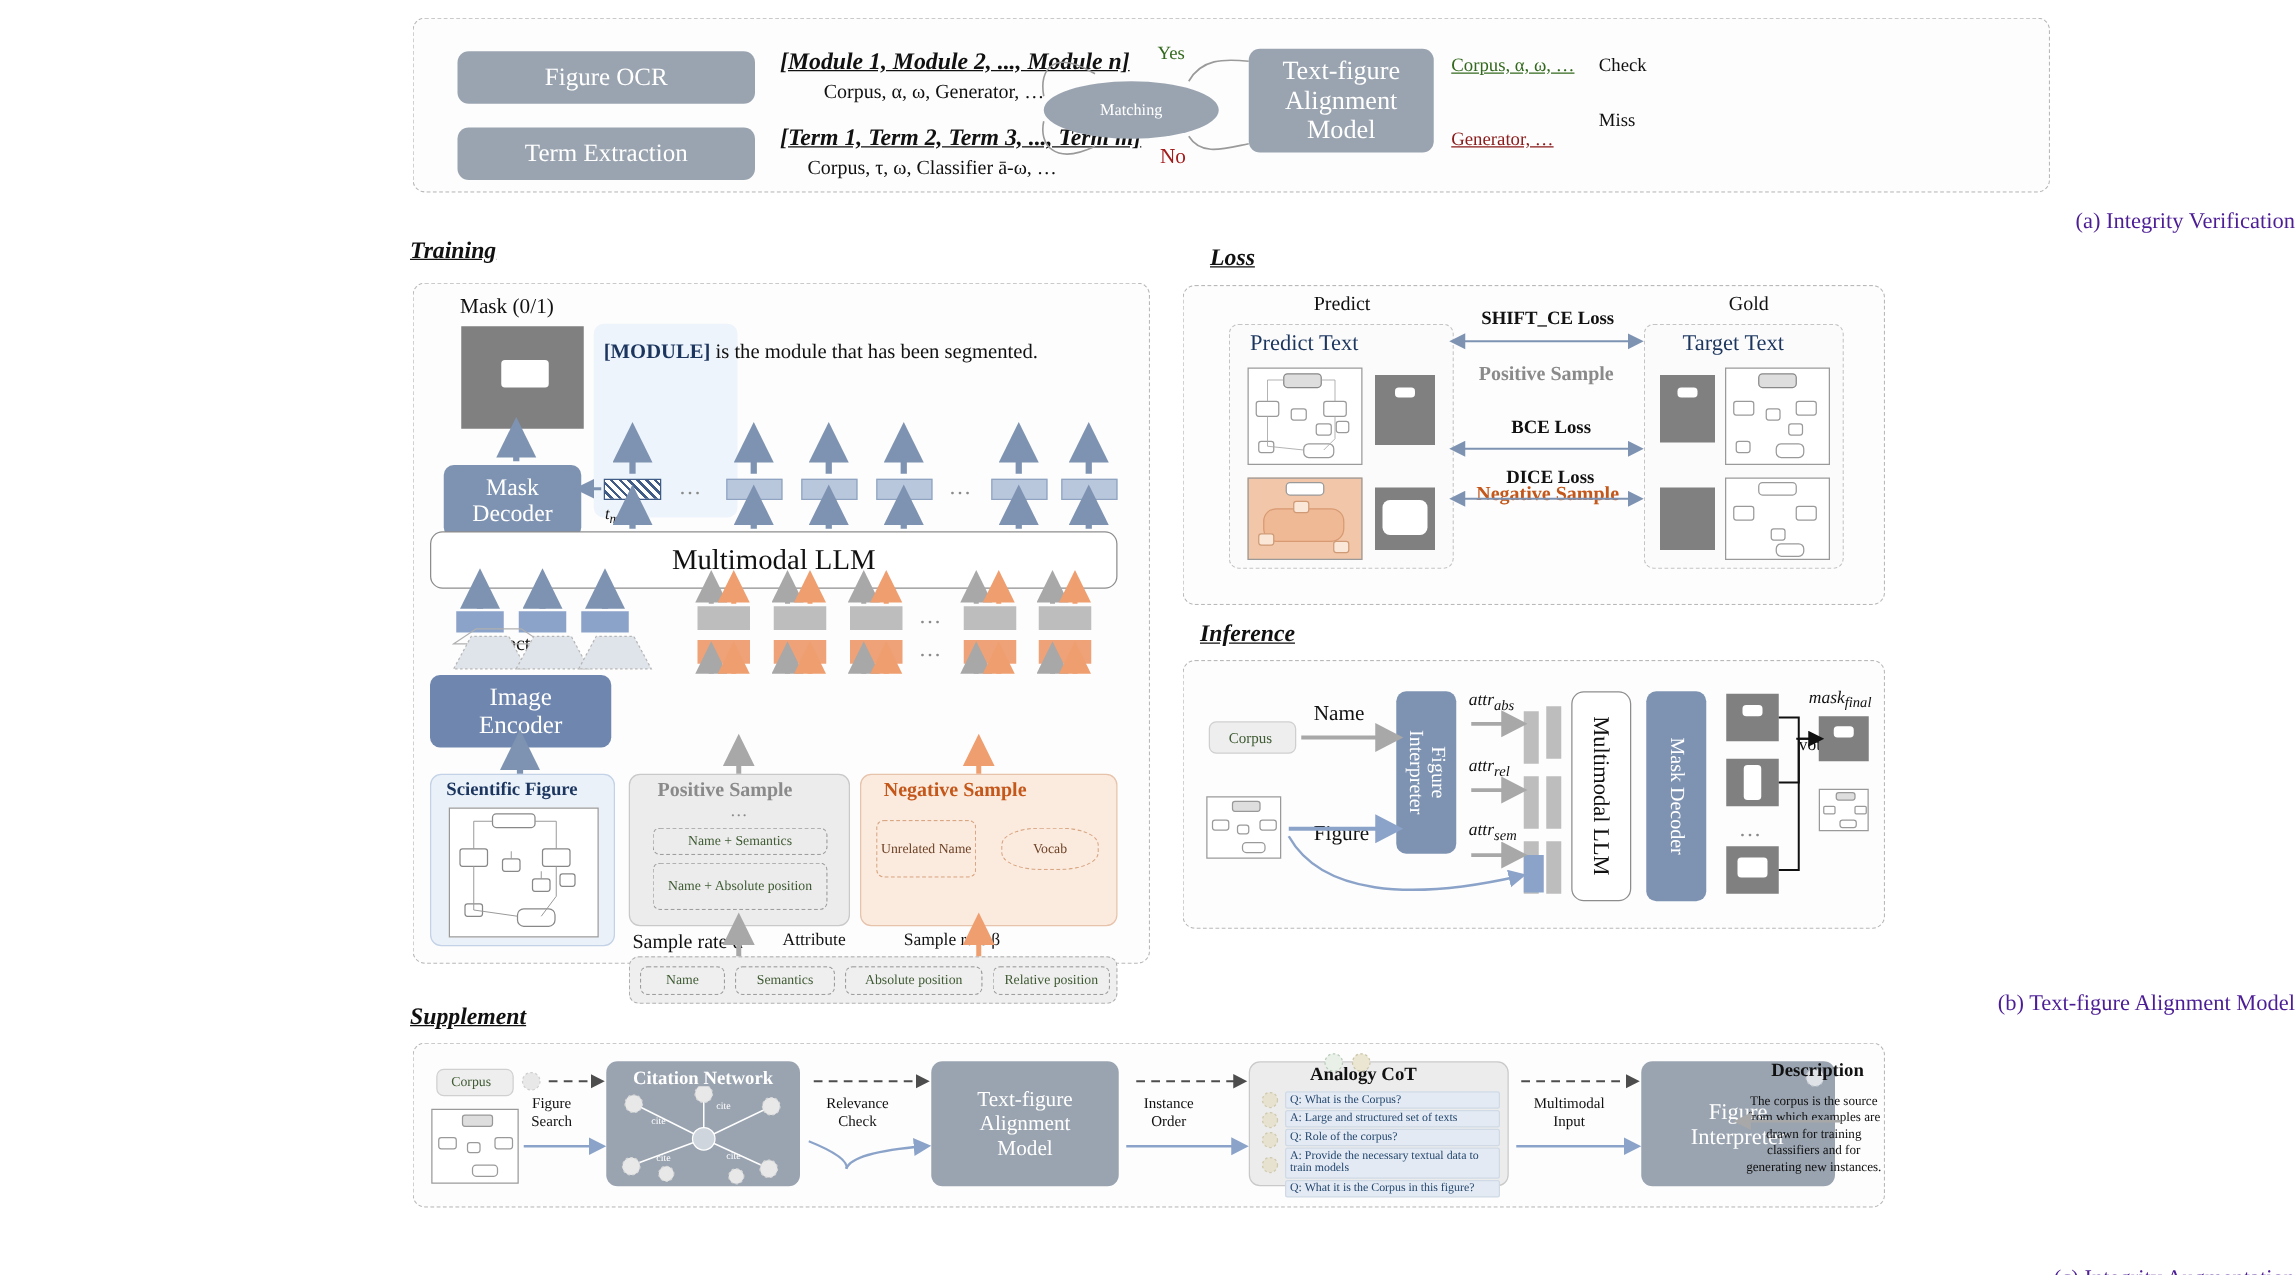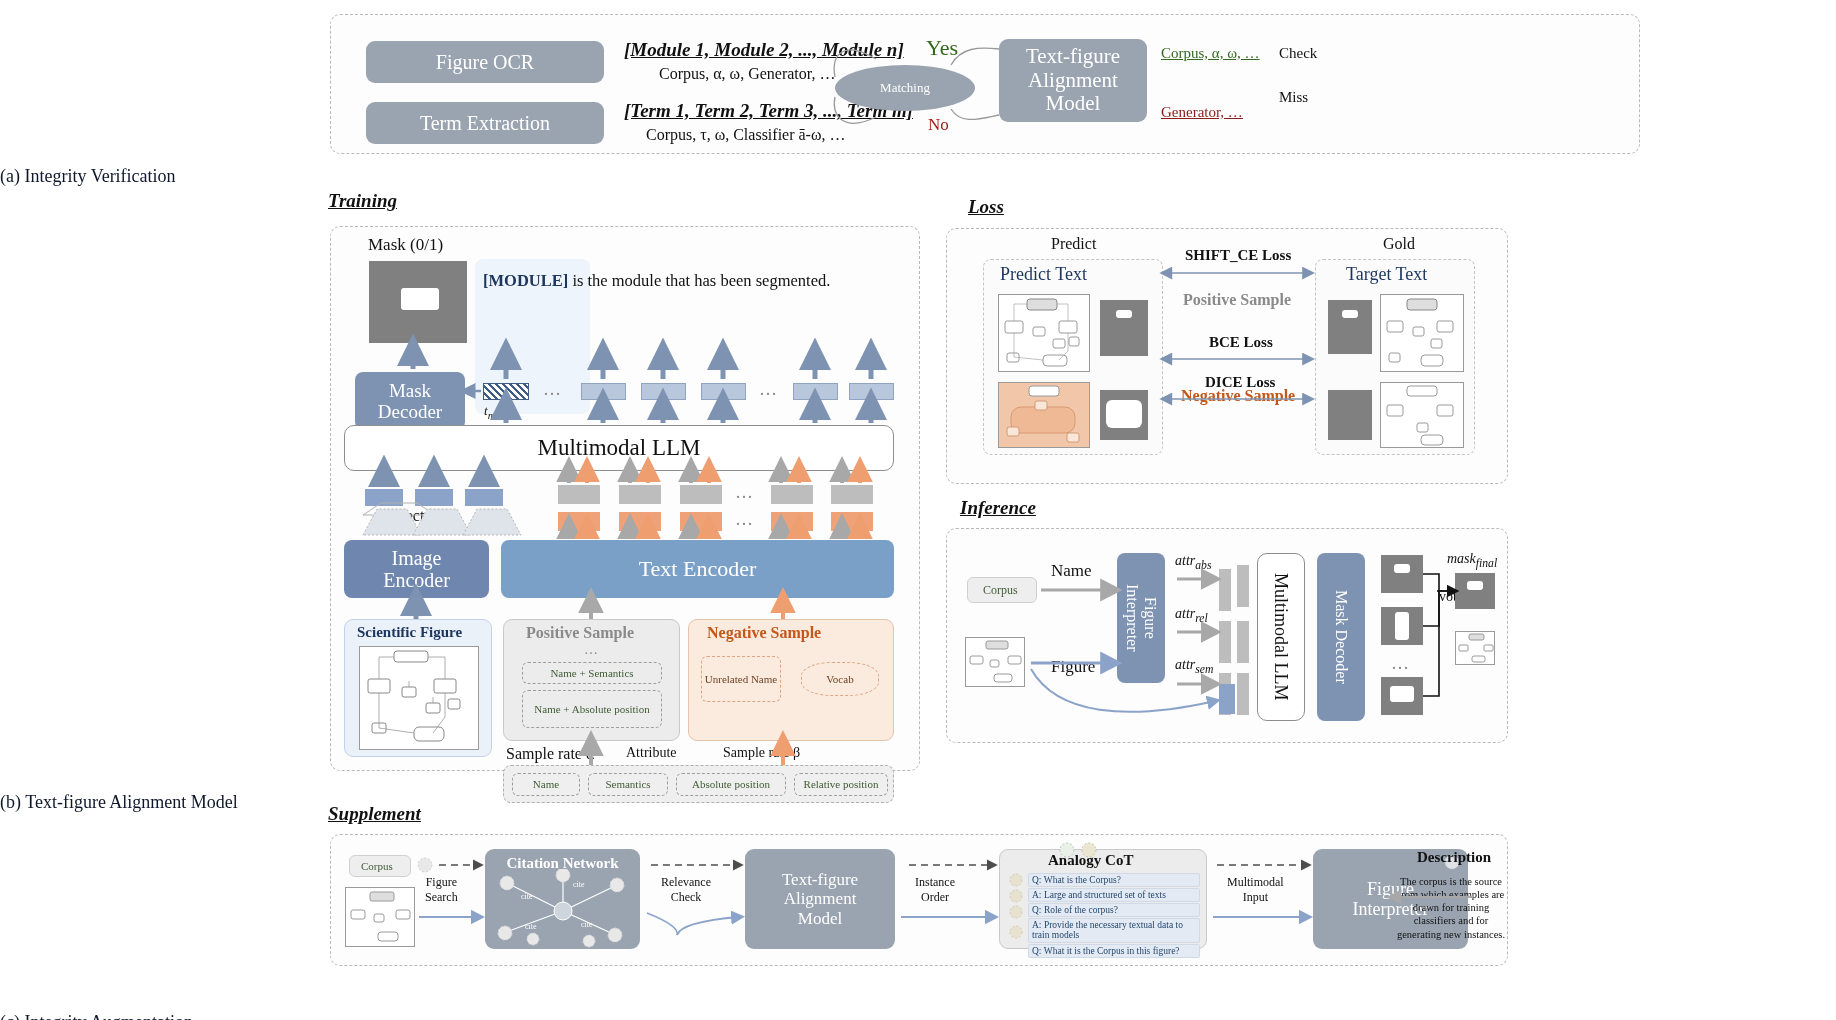"Yes" div.lbl { font-size: 22px -> 15px }
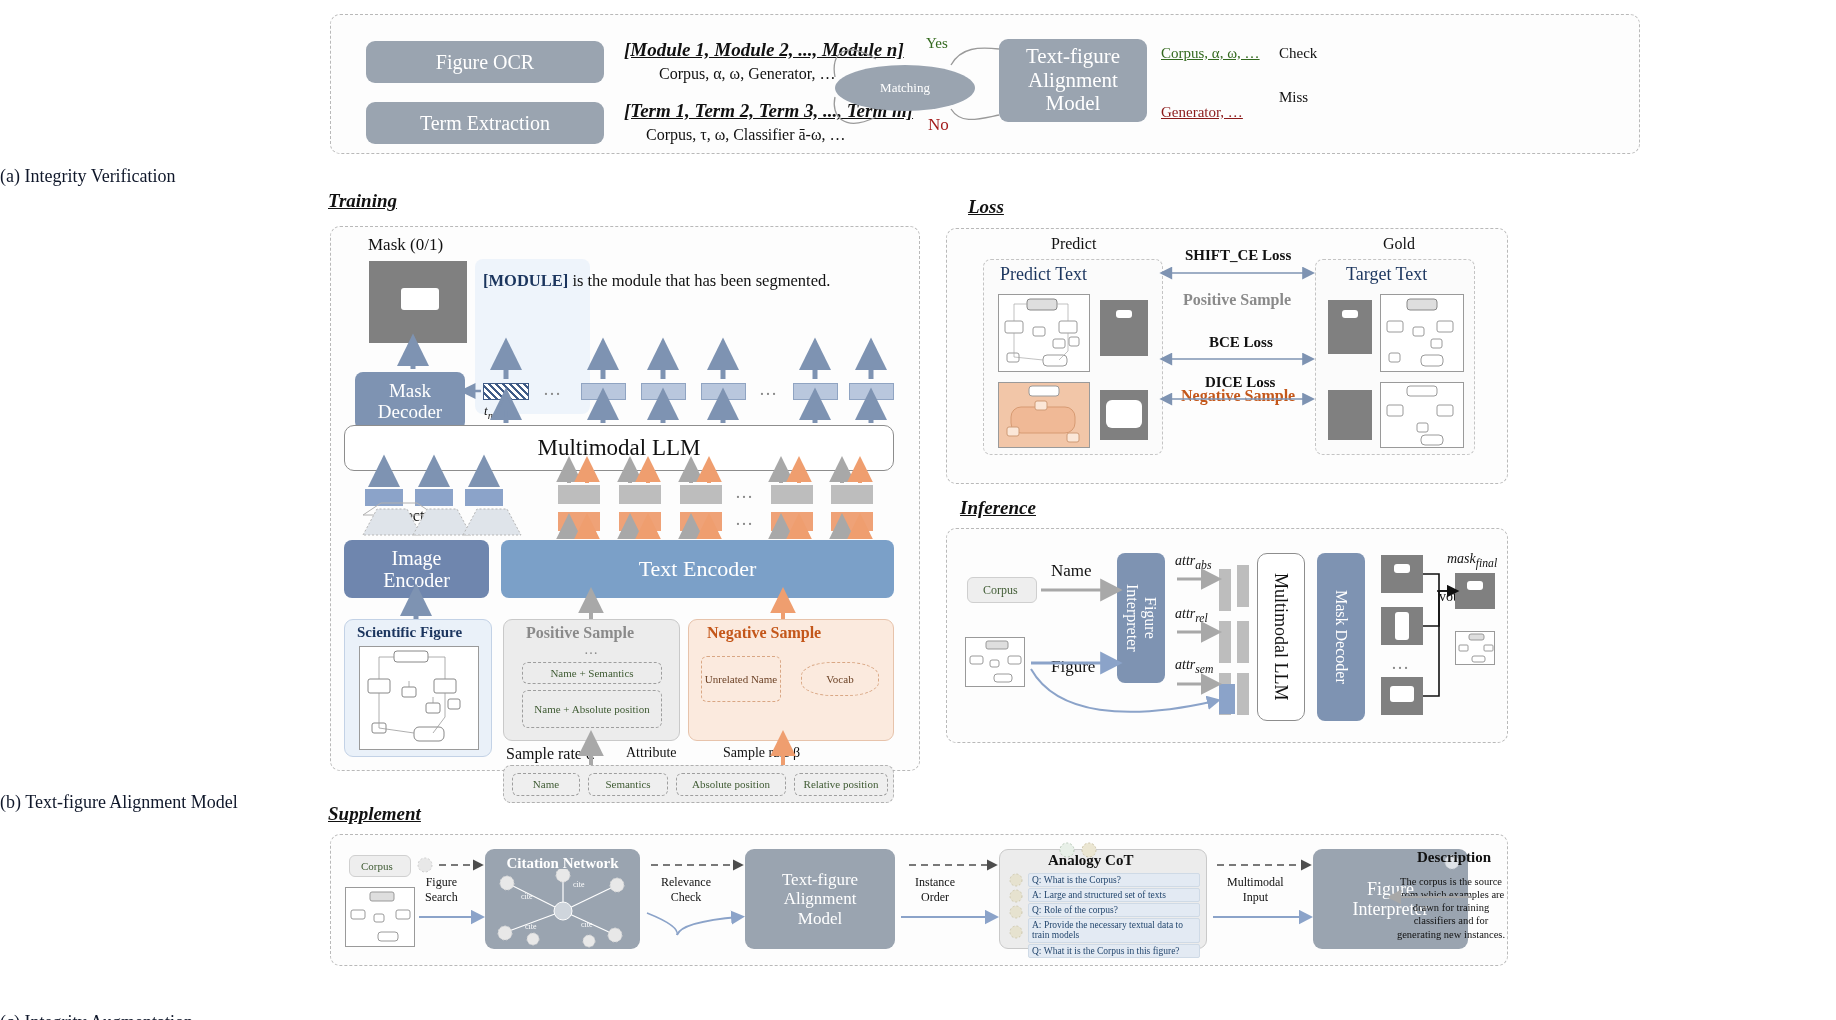"(a) Integrity Verification" .caption { color: #0f172a -> #4c1d95; text-align: left -> right }
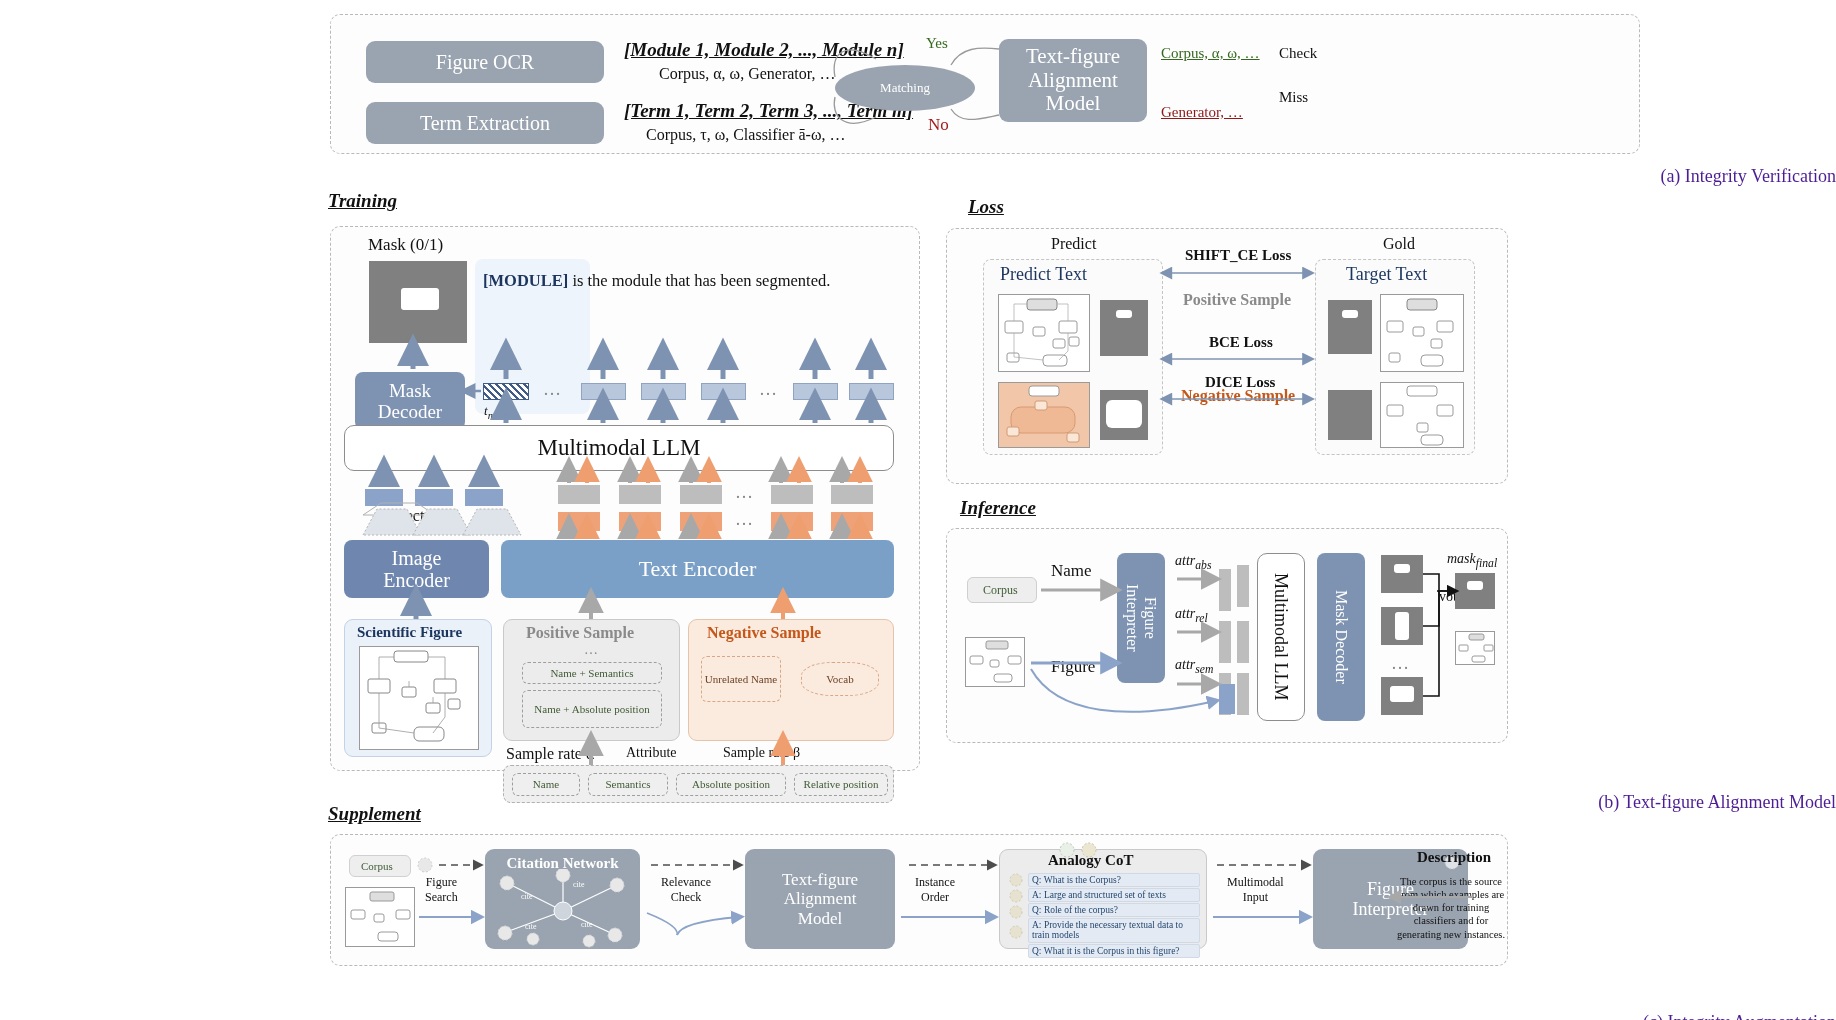"Text Encoder" div.box { html: <div> <span>Text Encoder</span> </div> -> none }
